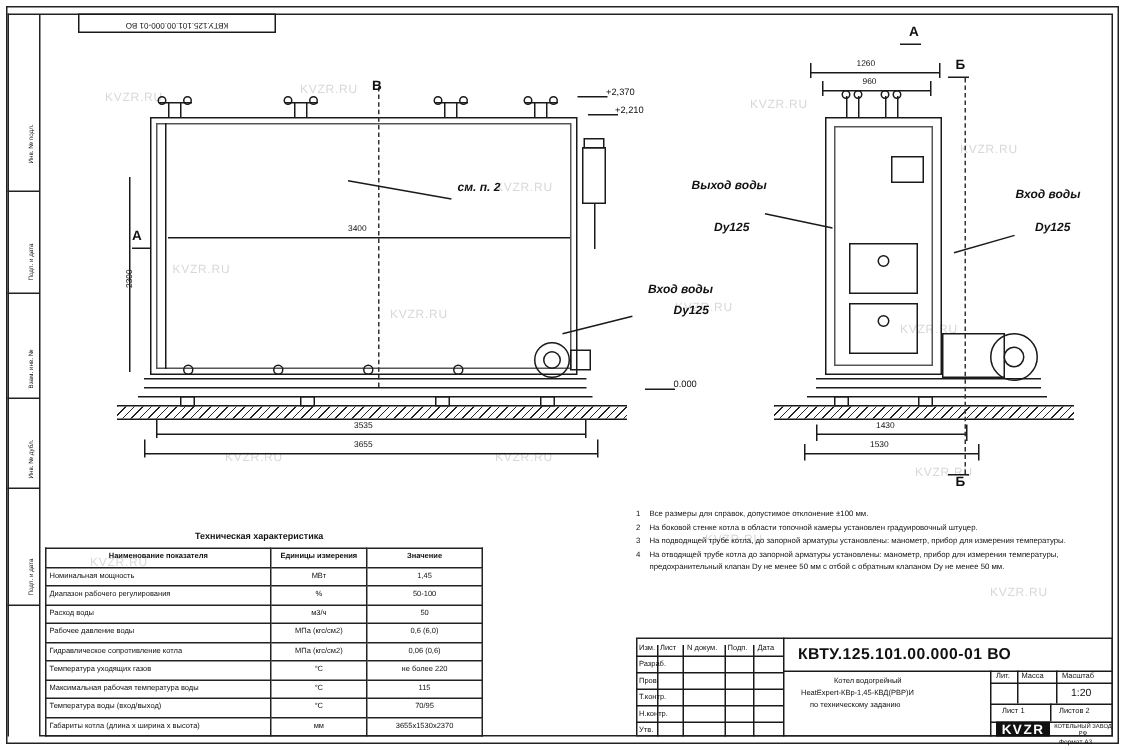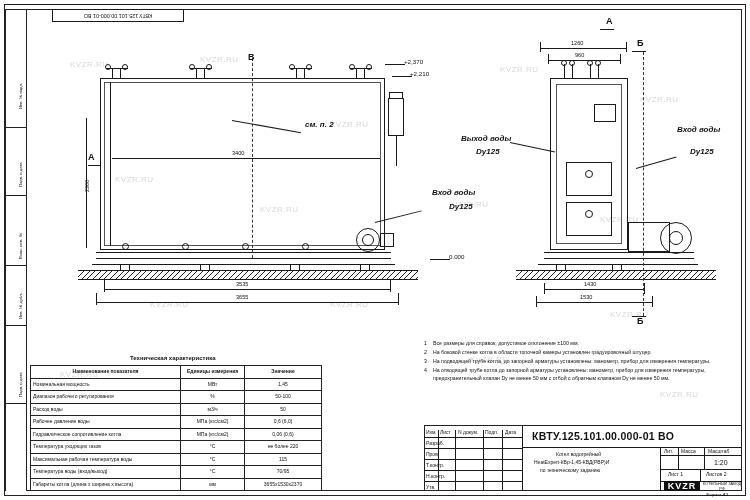"Выход воды" div.arrowtxt { top: 134px -> 119px }
